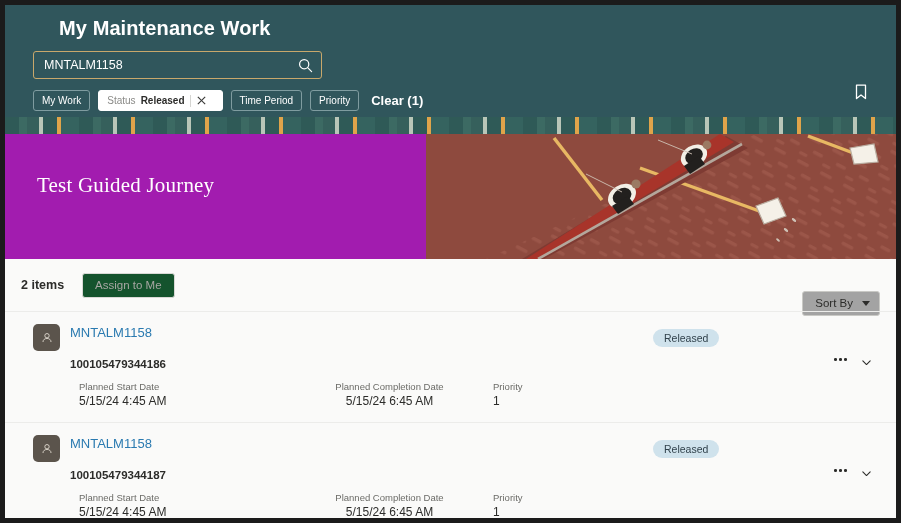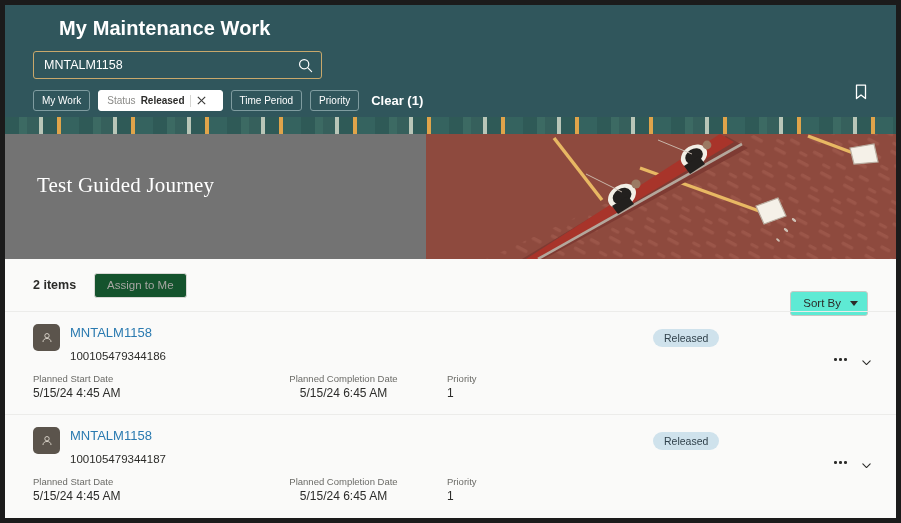"Test Guided Journey" .banner { background: #737373 -> #a21caf }
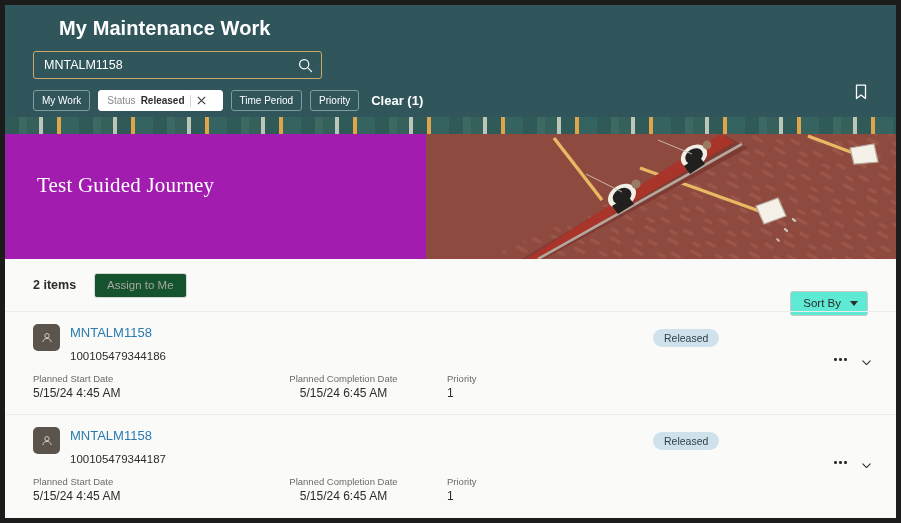"2 items" .toolbar { padding: 0 28px -> 0 16px }
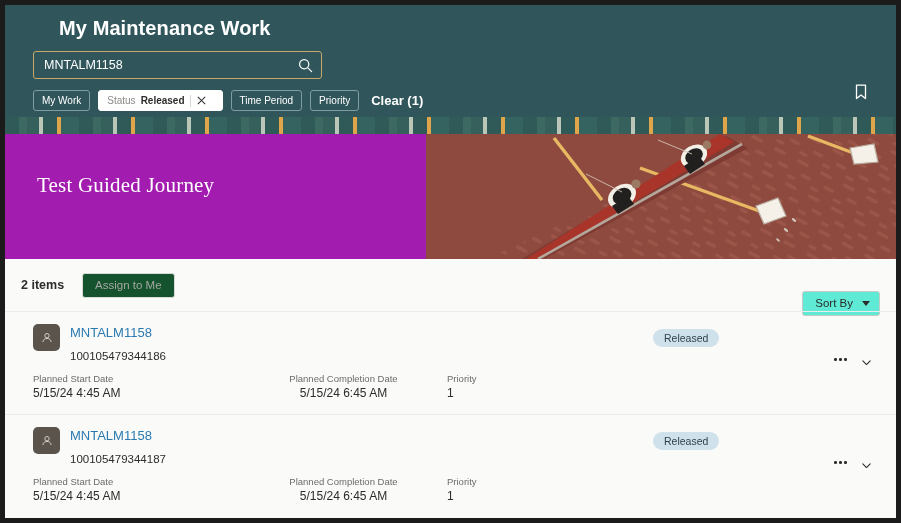"Sort By" .sort-btn { background: #5eead4 -> #a3a3a3 }
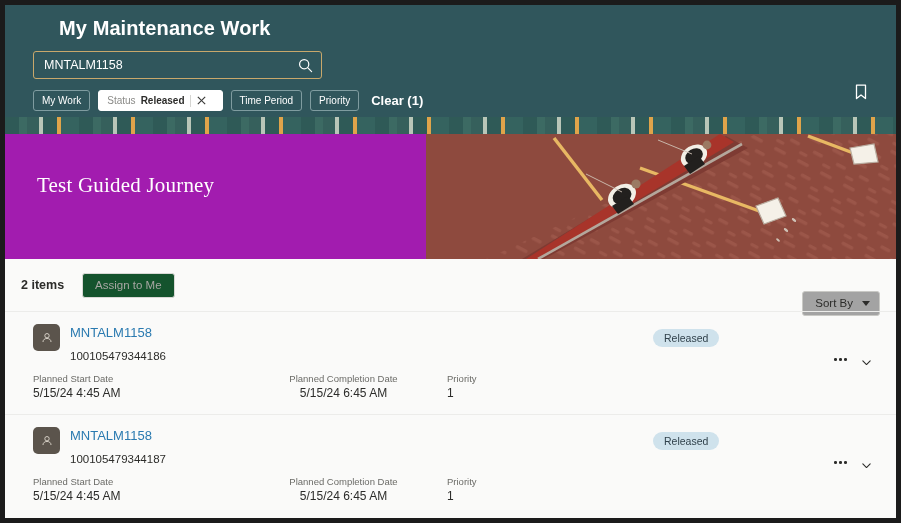"100105479344186" .row-id { font-weight: none -> bold; margin-top: 10px -> 18px }
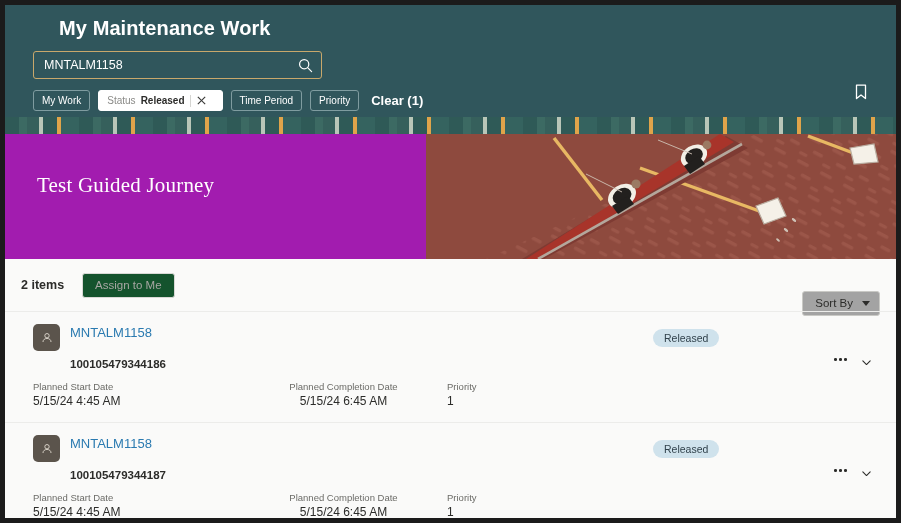"Planned Start Date" .fields { margin-left: none -> 46px }
